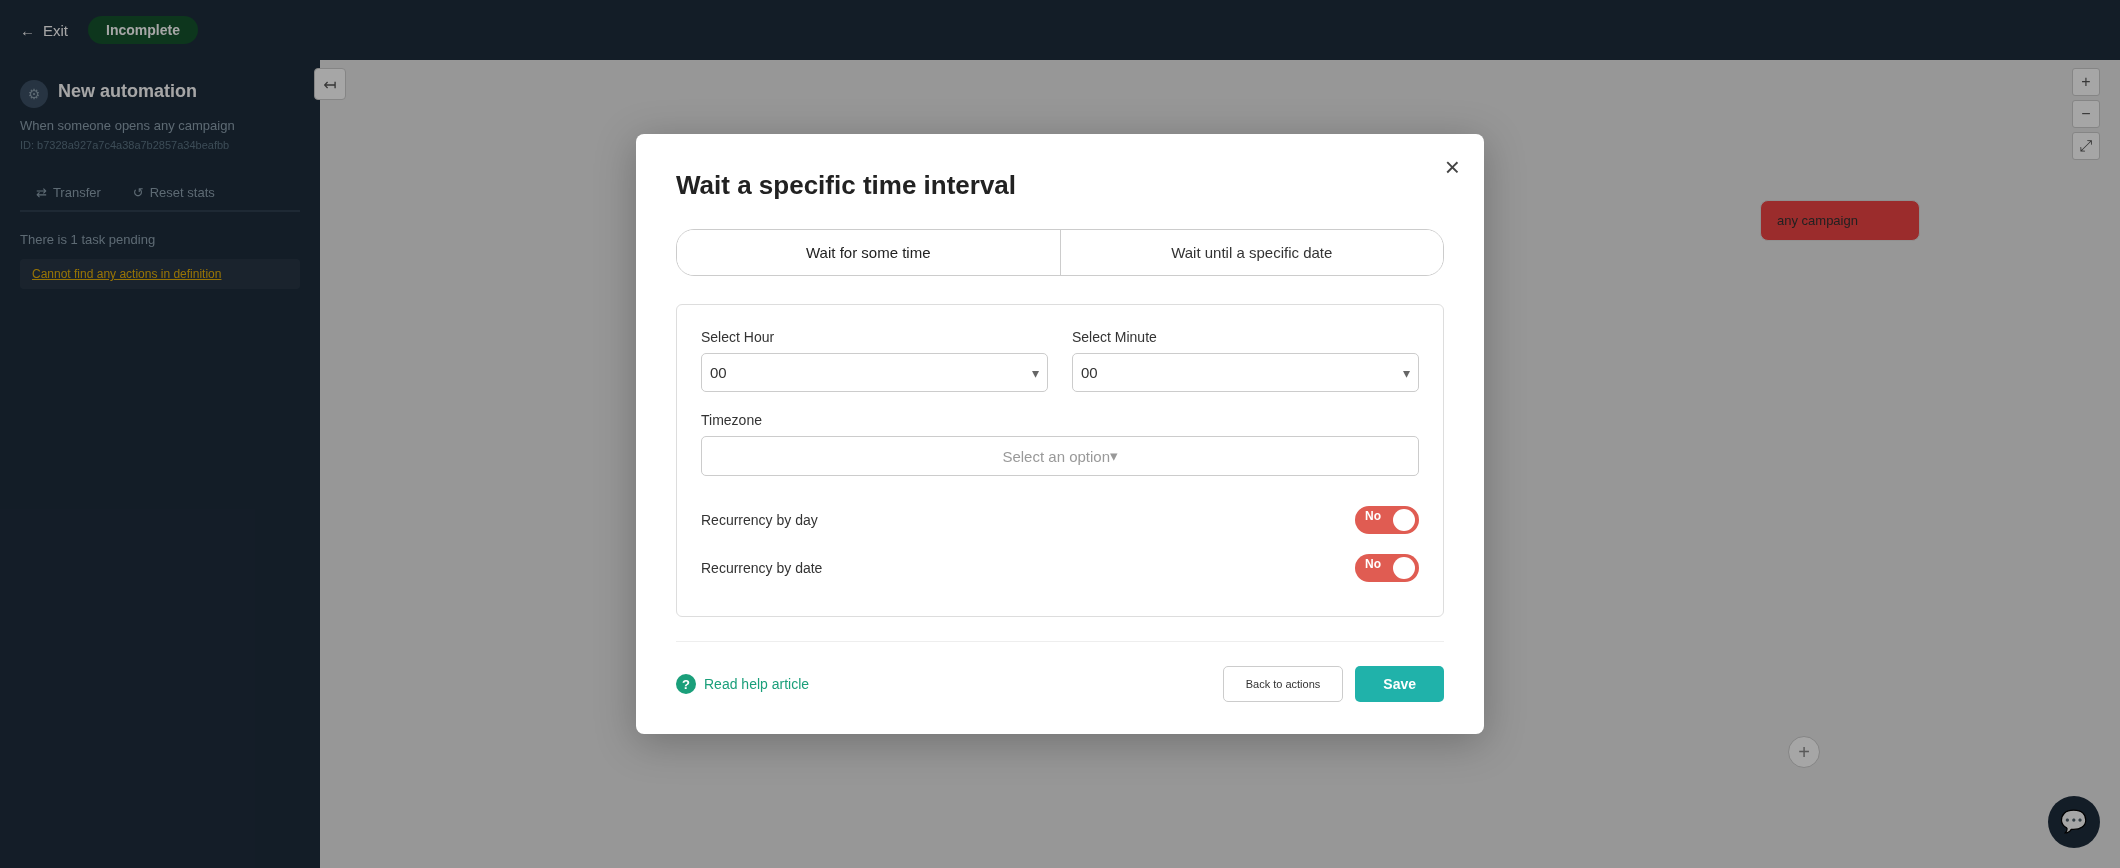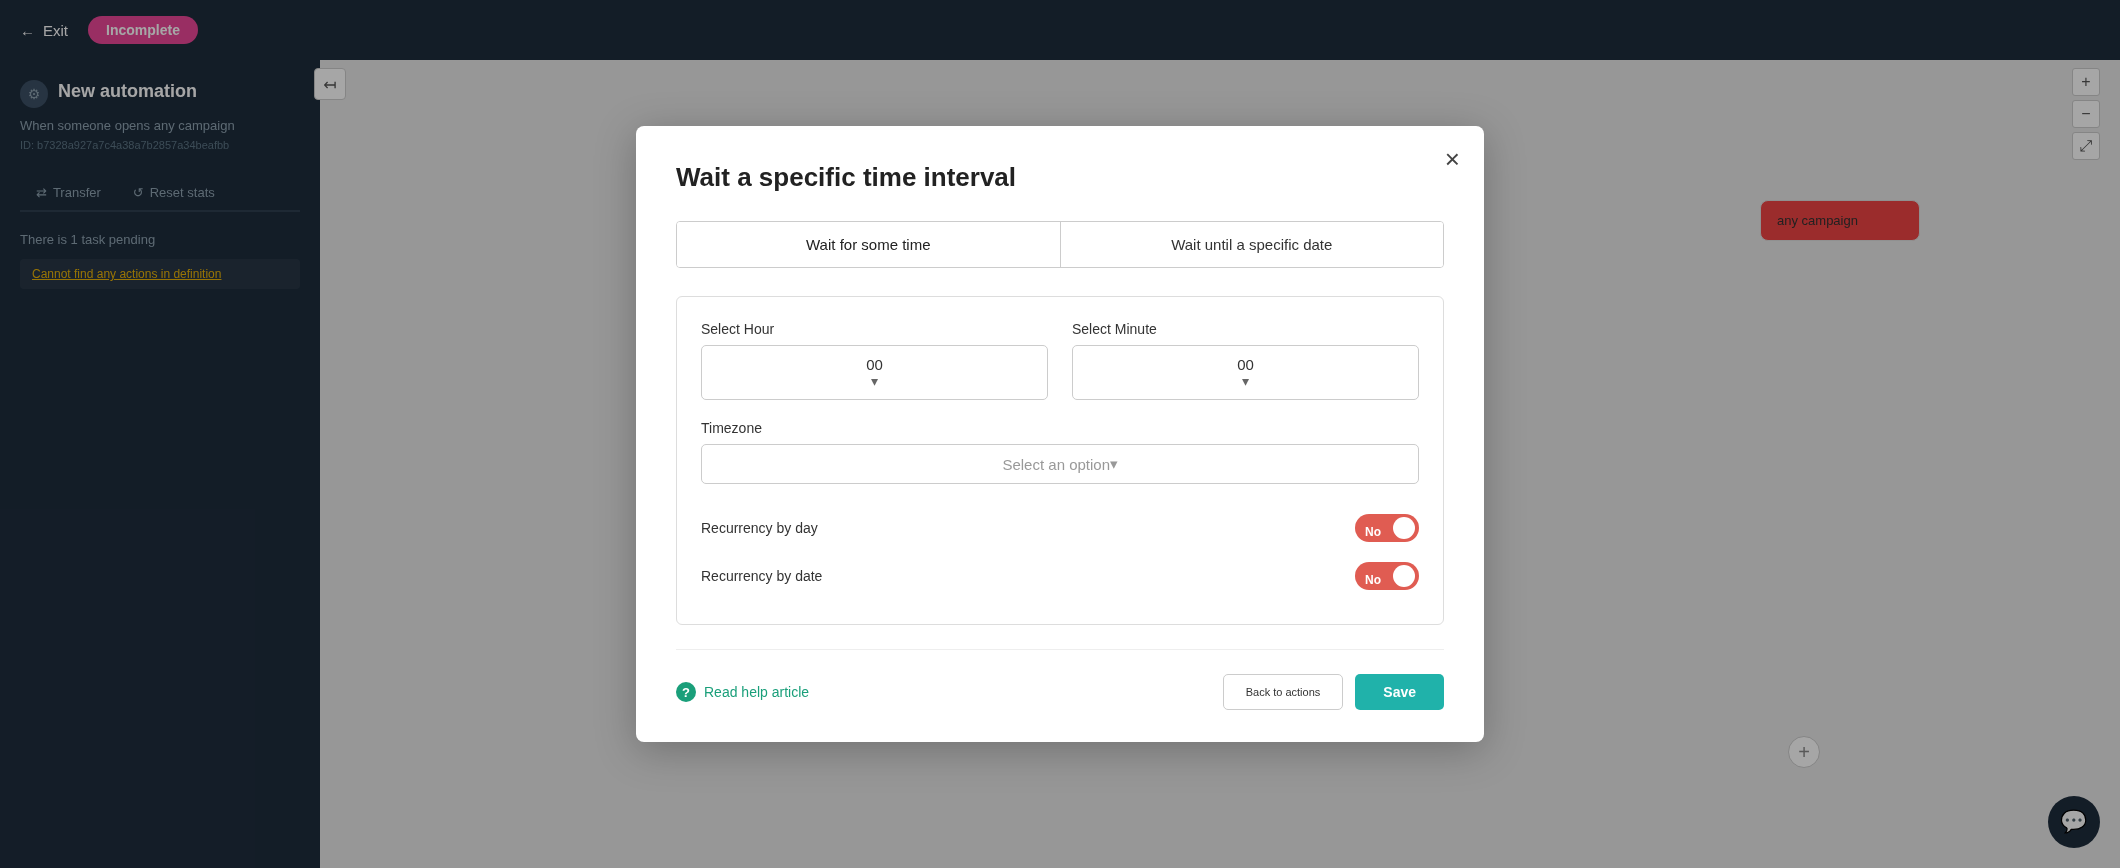"Incomplete" .incomplete-badge { background: #ec4899 -> #14532d }
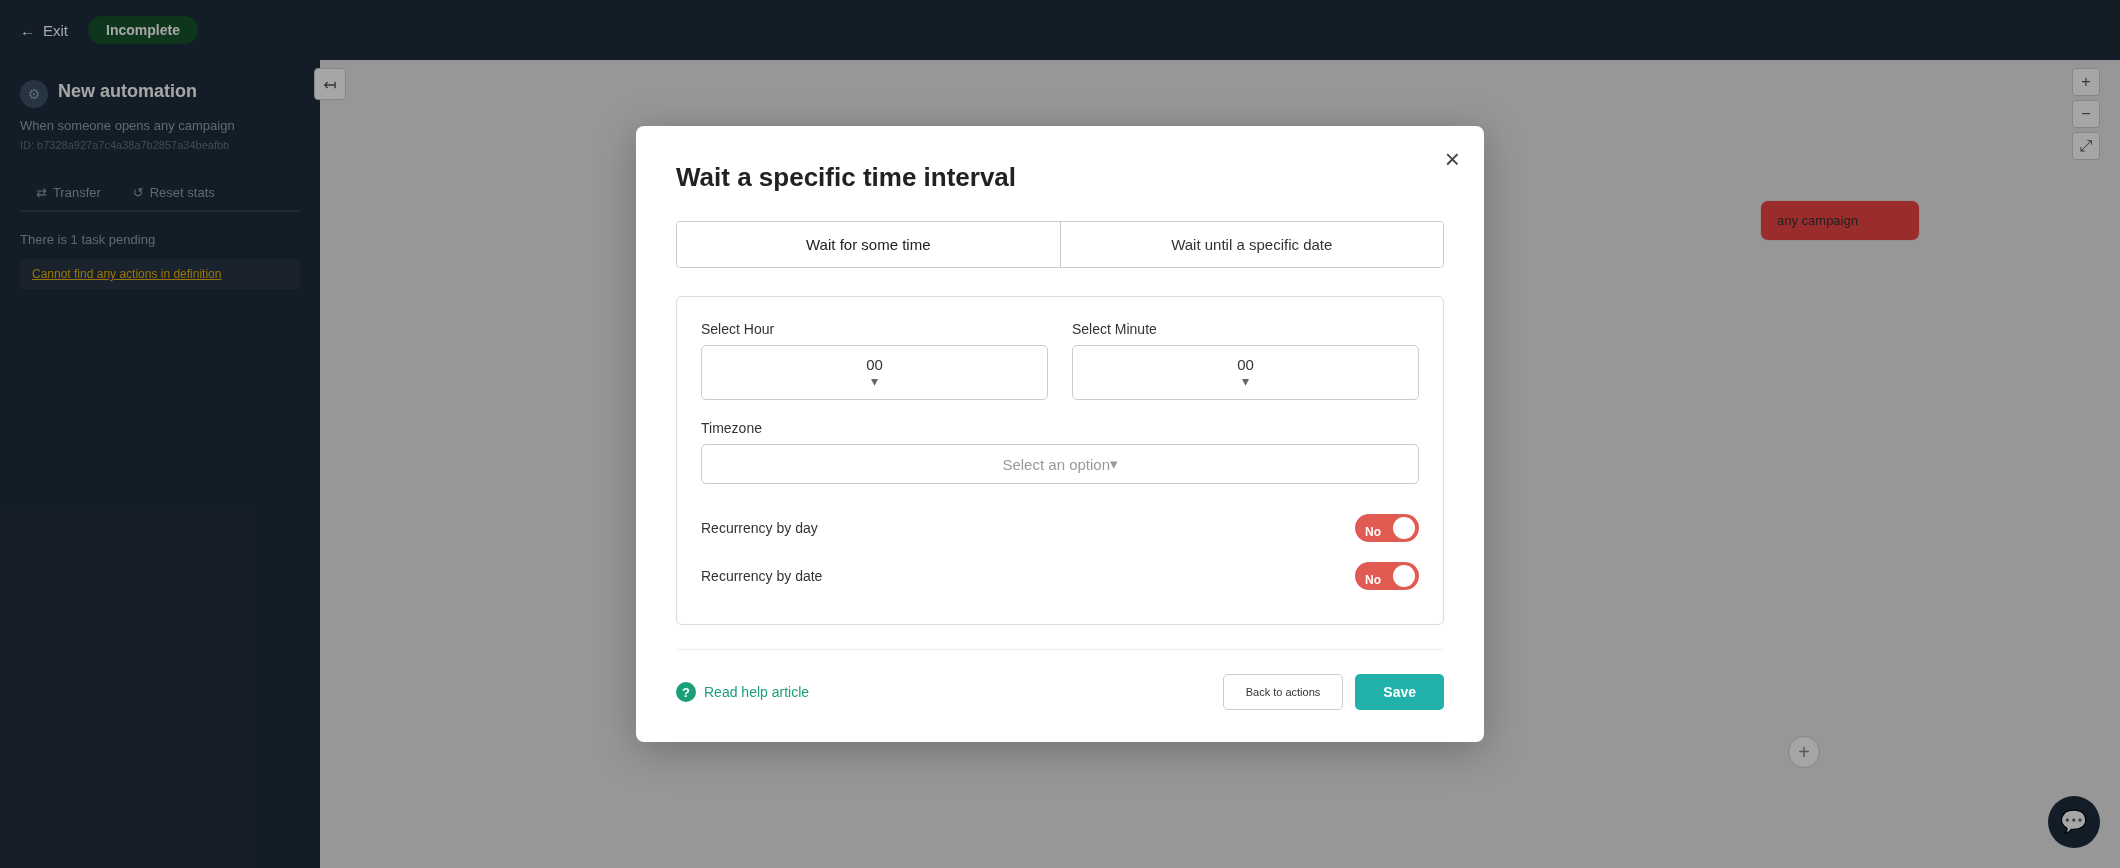"Wait for some time" .tab-switcher { border-radius: 4px -> 18px }
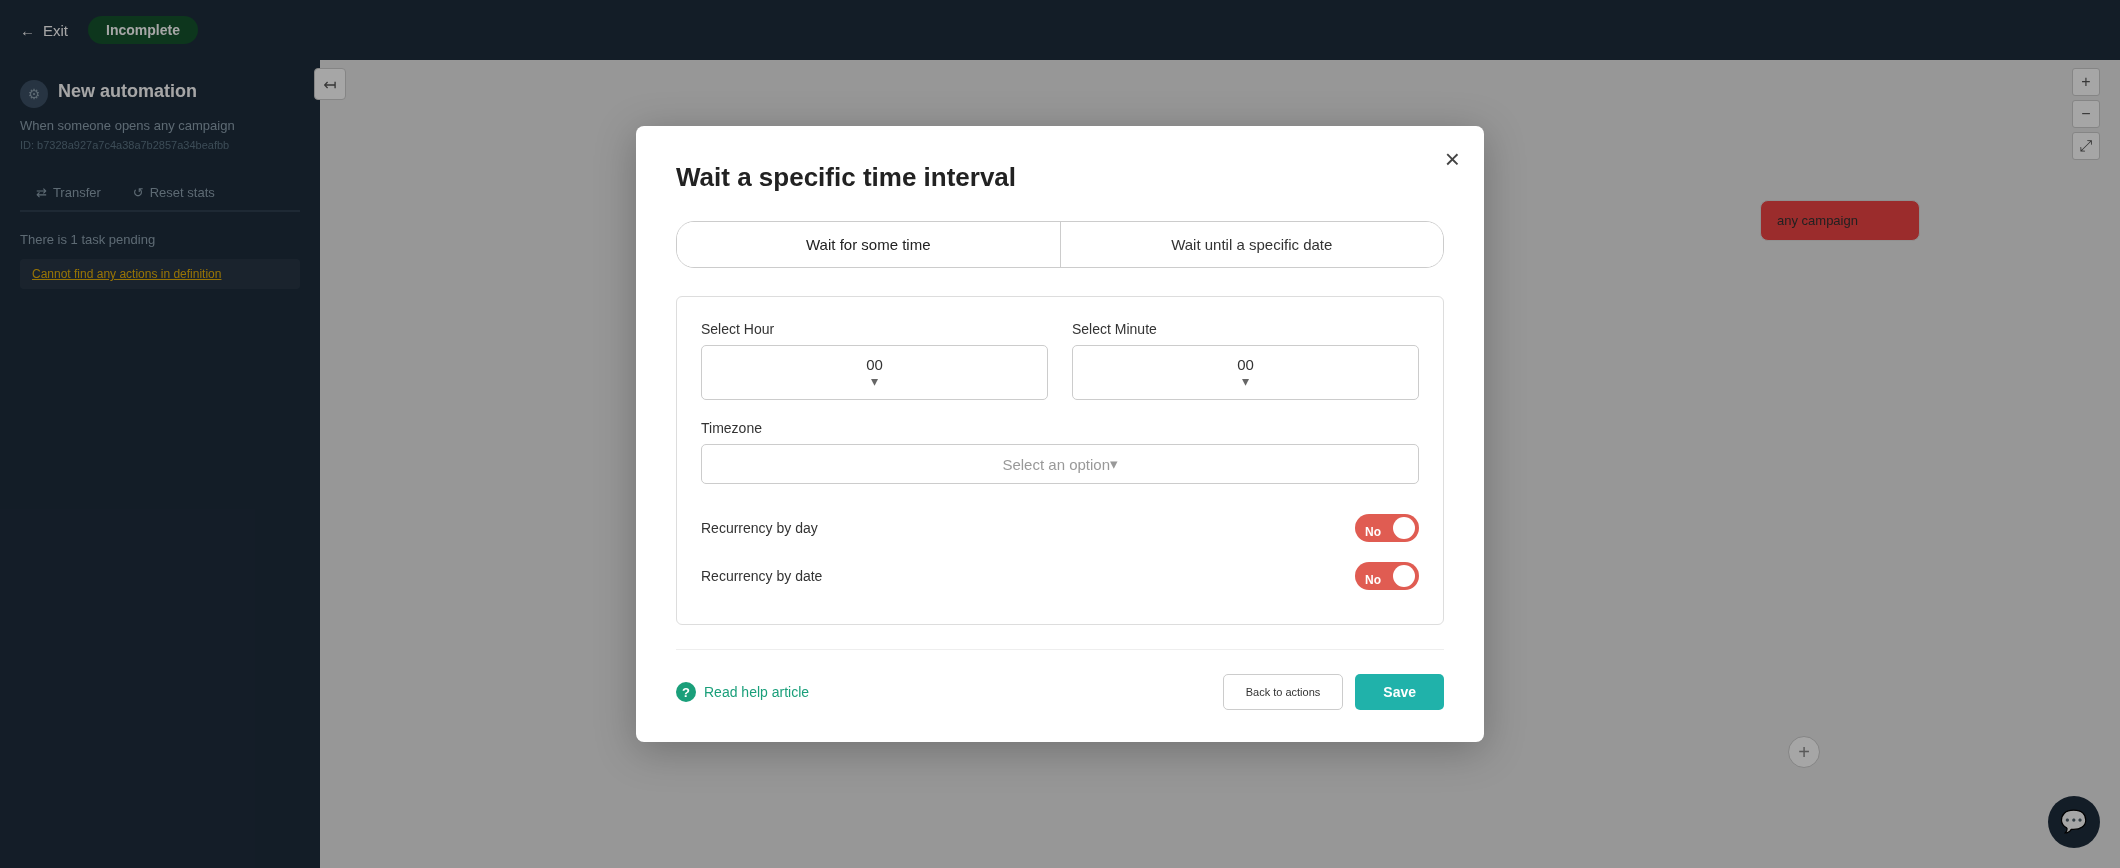"00" .select-input { flex-direction: column -> none; padding: 10px 0 -> 10px 8px }
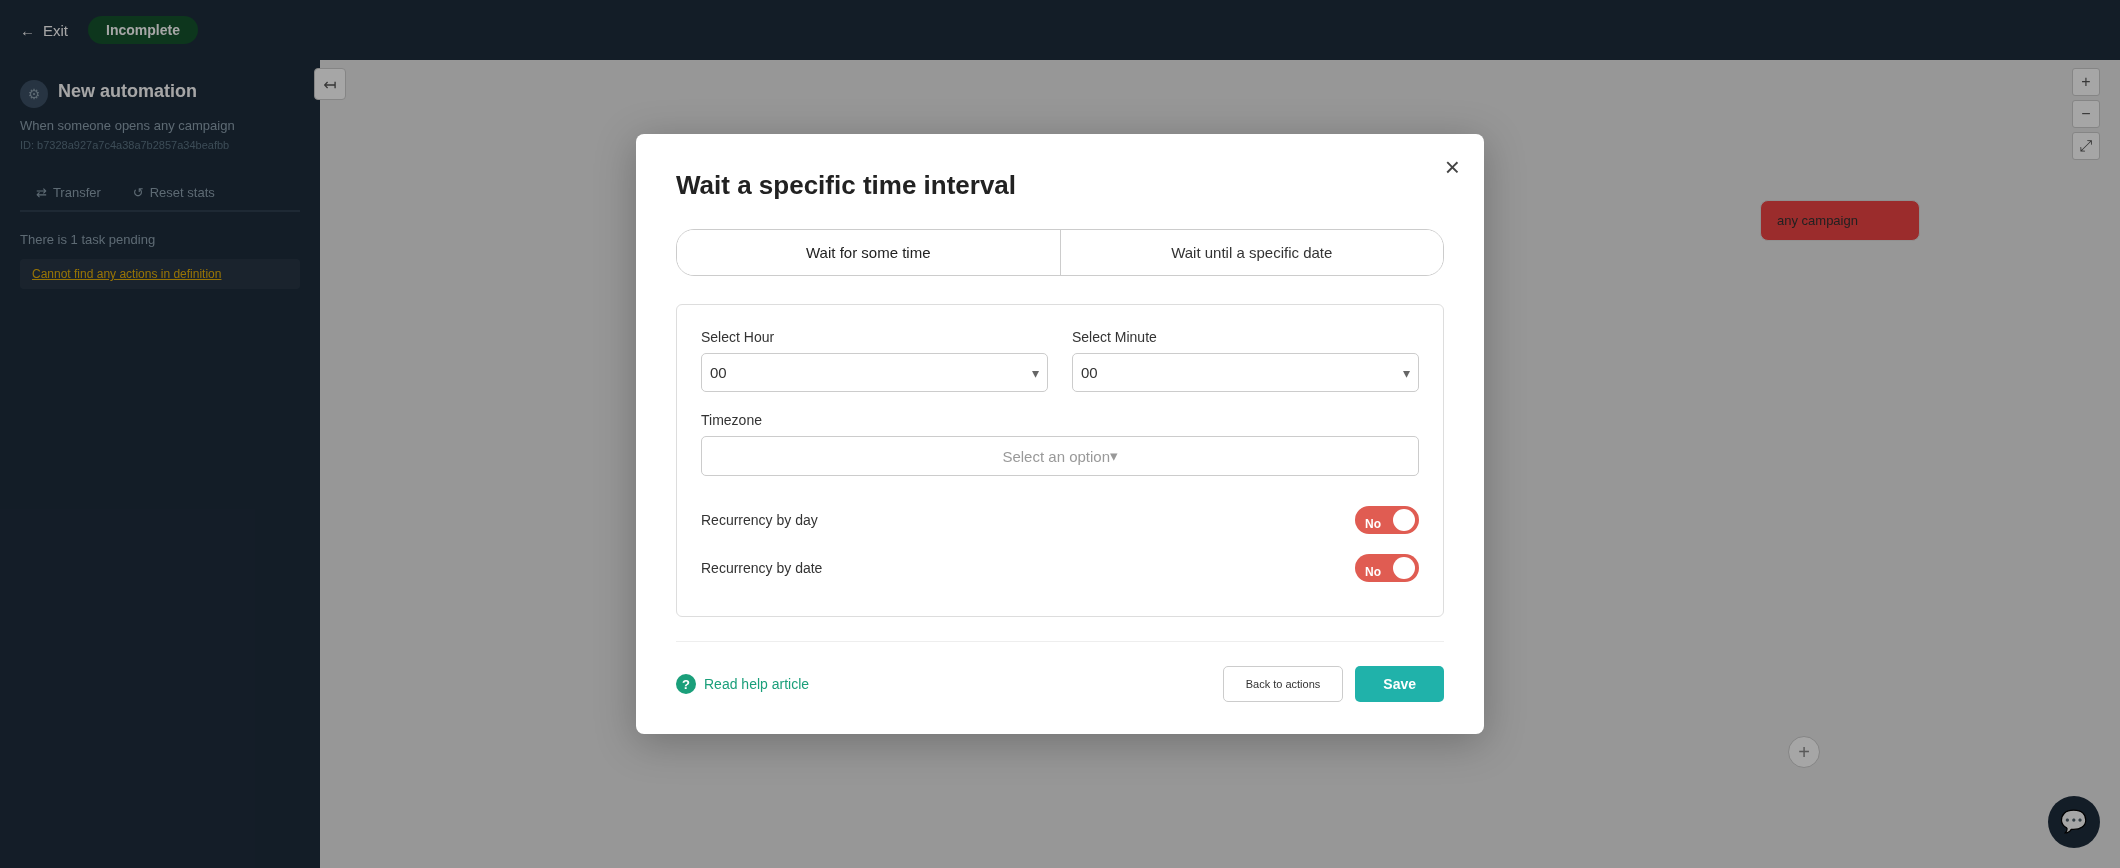"No" .toggle { align-items: flex-end -> flex-start }
